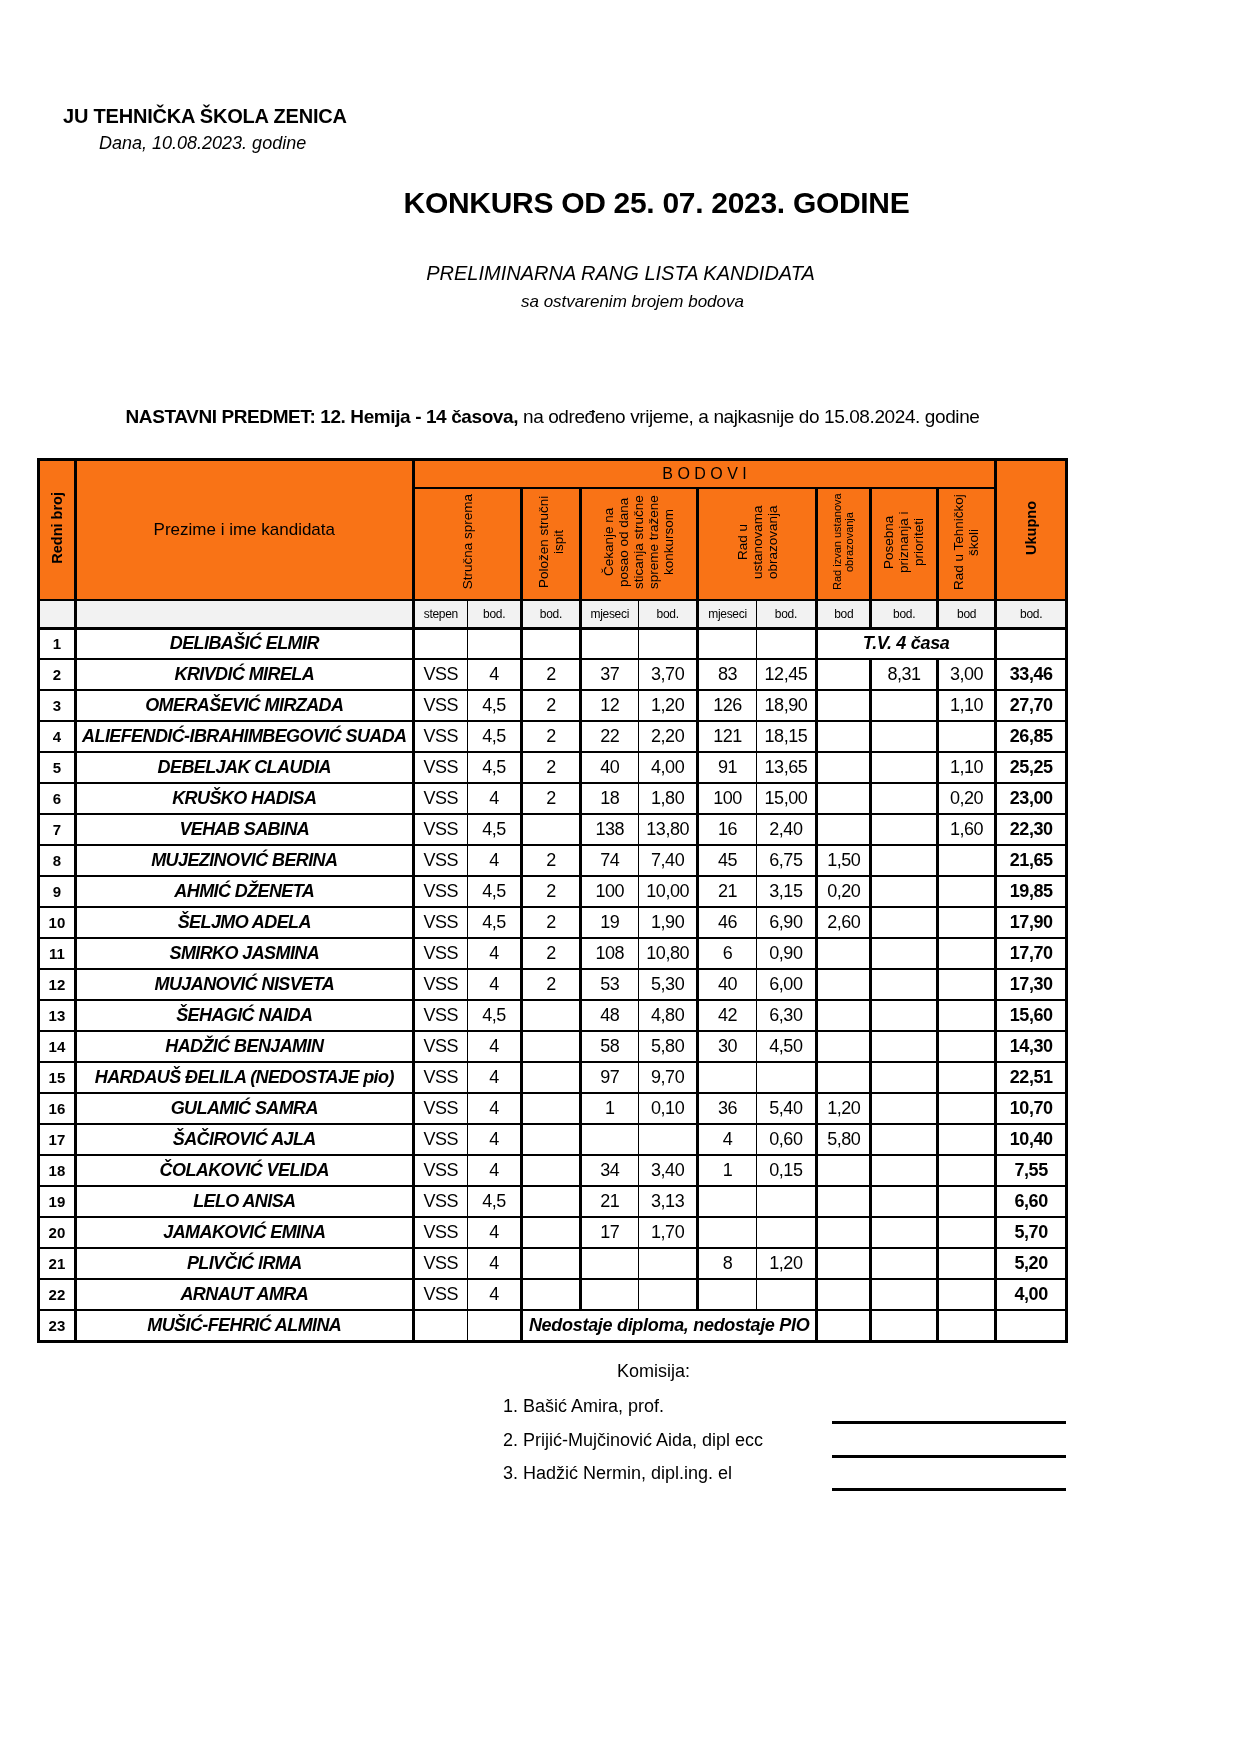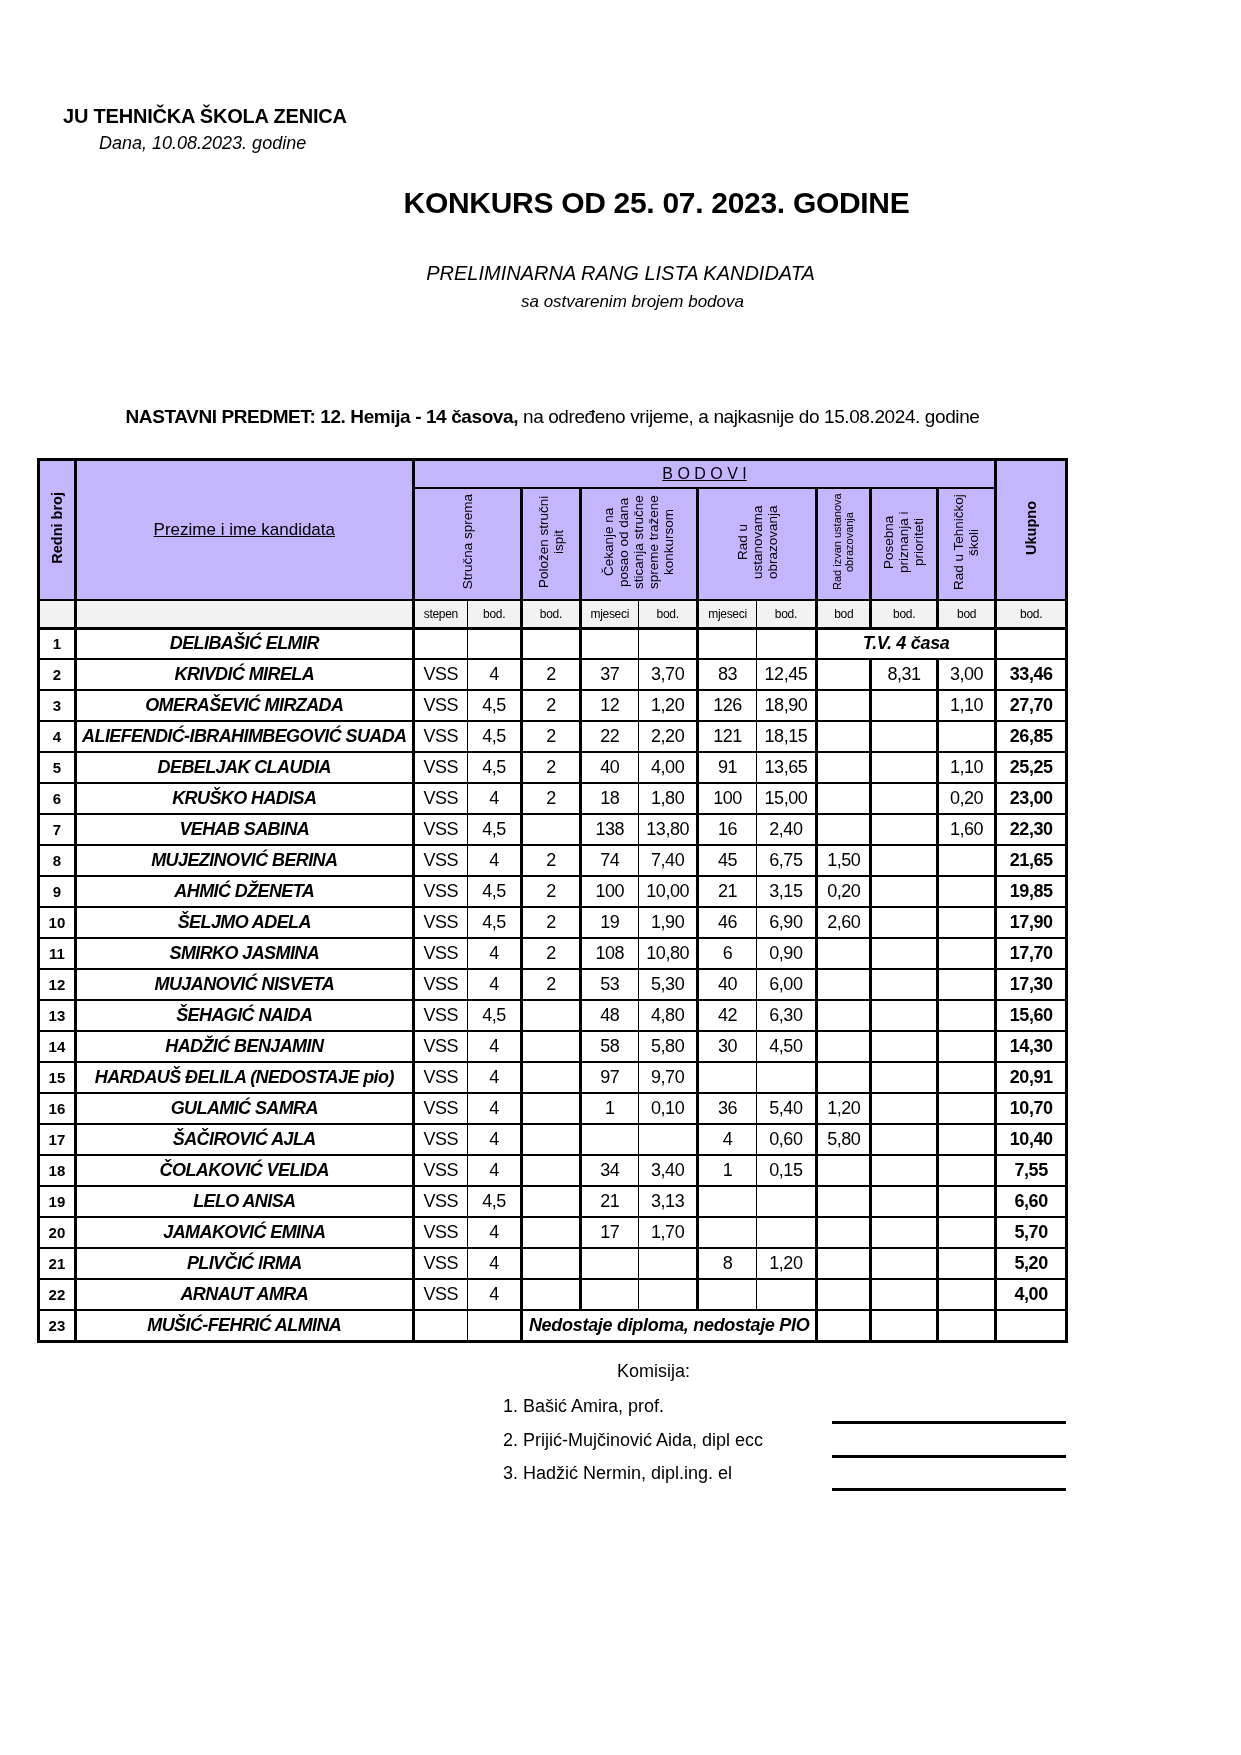"B O D O V" table.rank thead th { background: #c4b5fd -> #f97316; text-decoration: underline -> none }
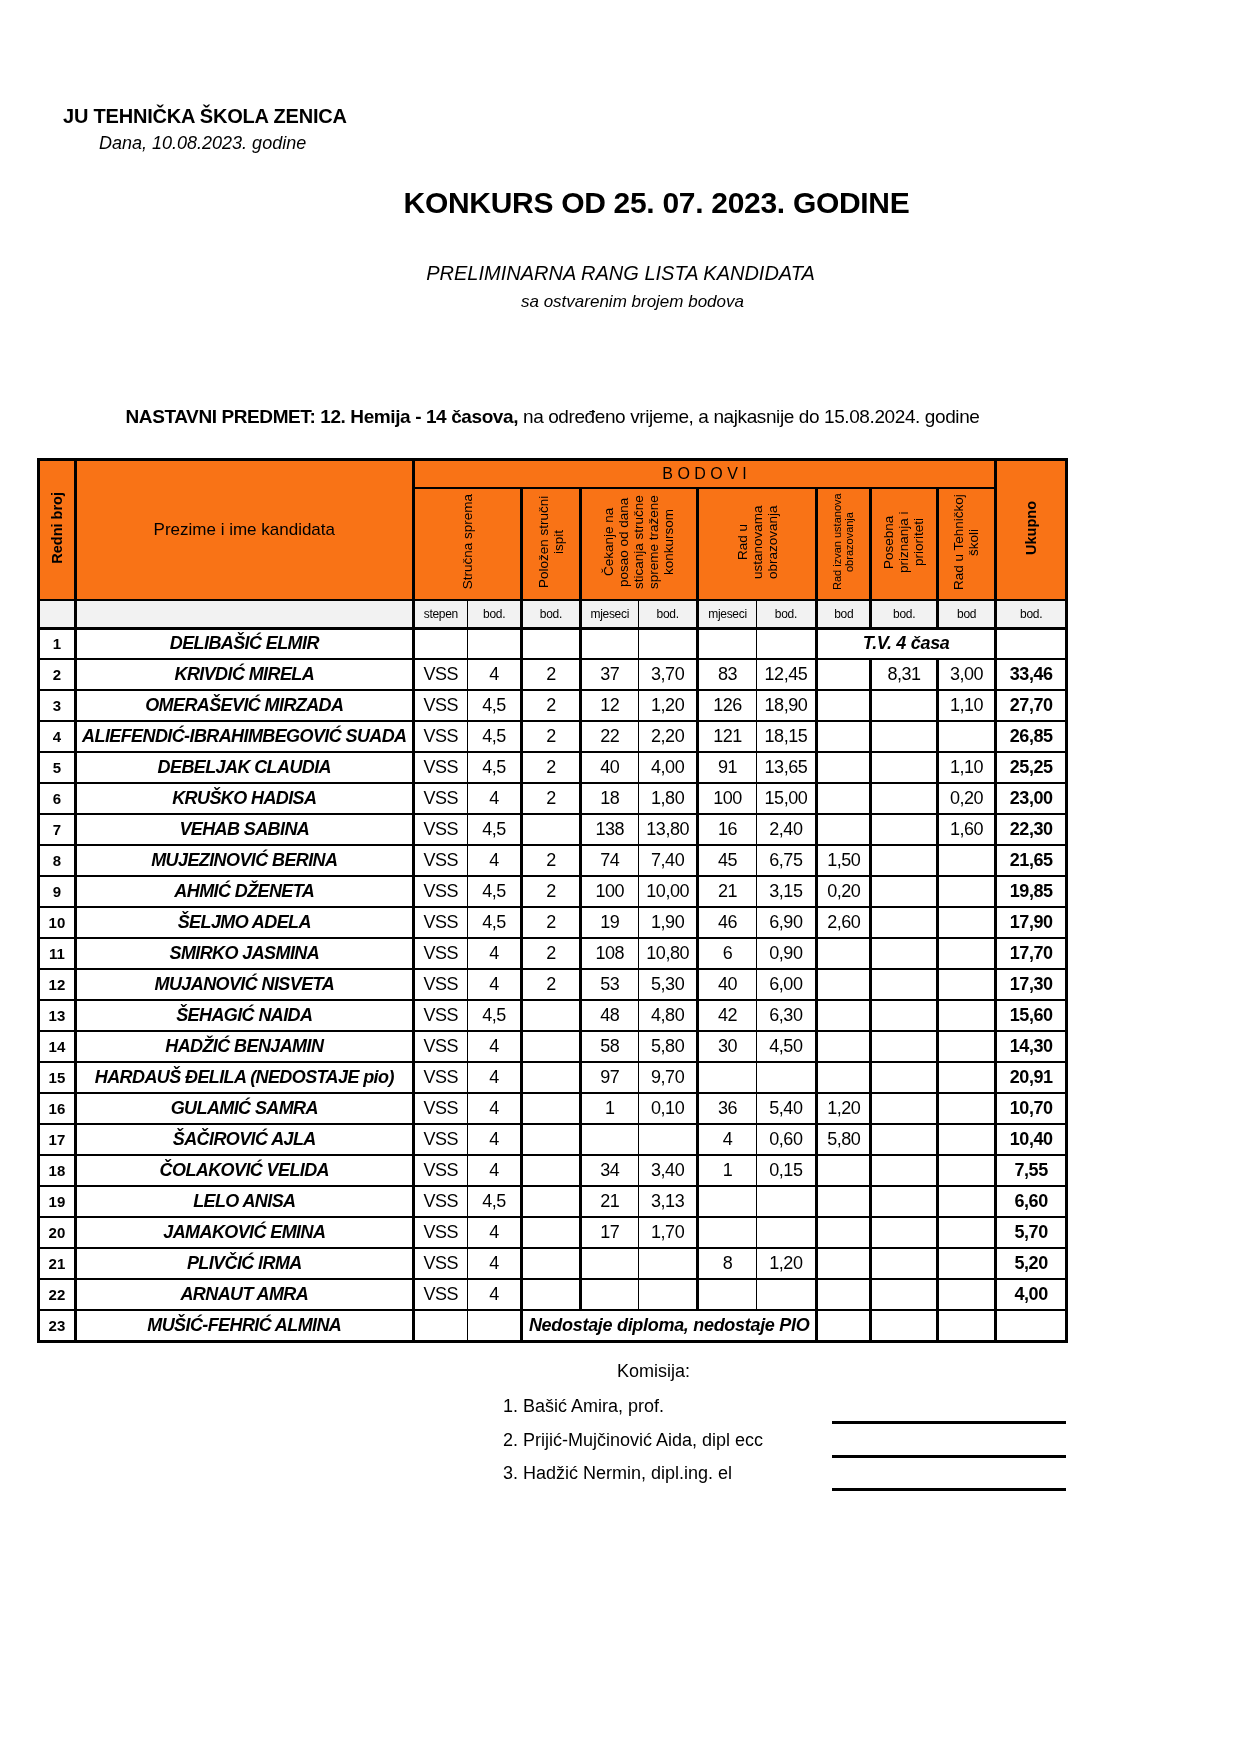"20,91" td.c-uk { text: 20,91 -> 22,51 }
